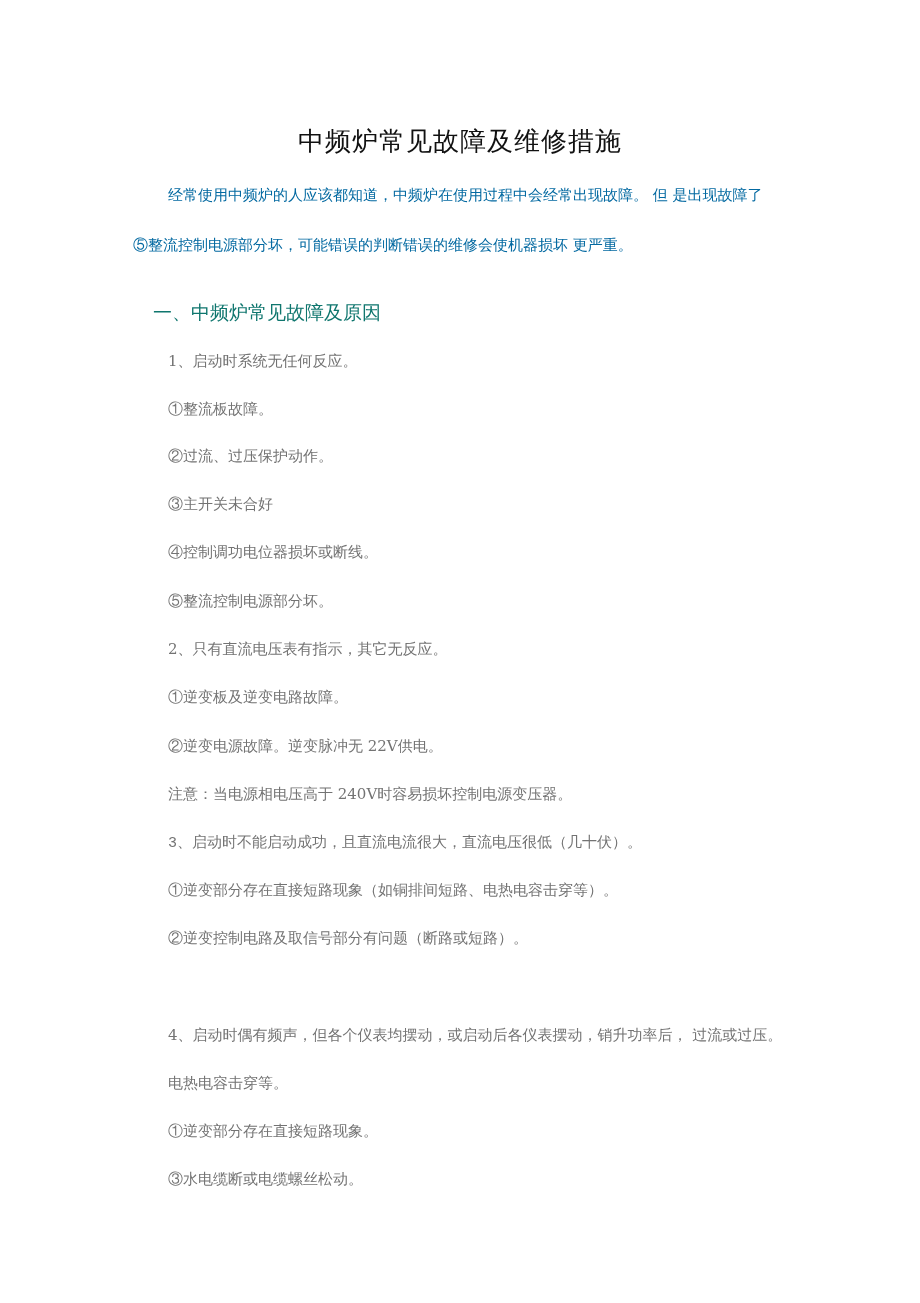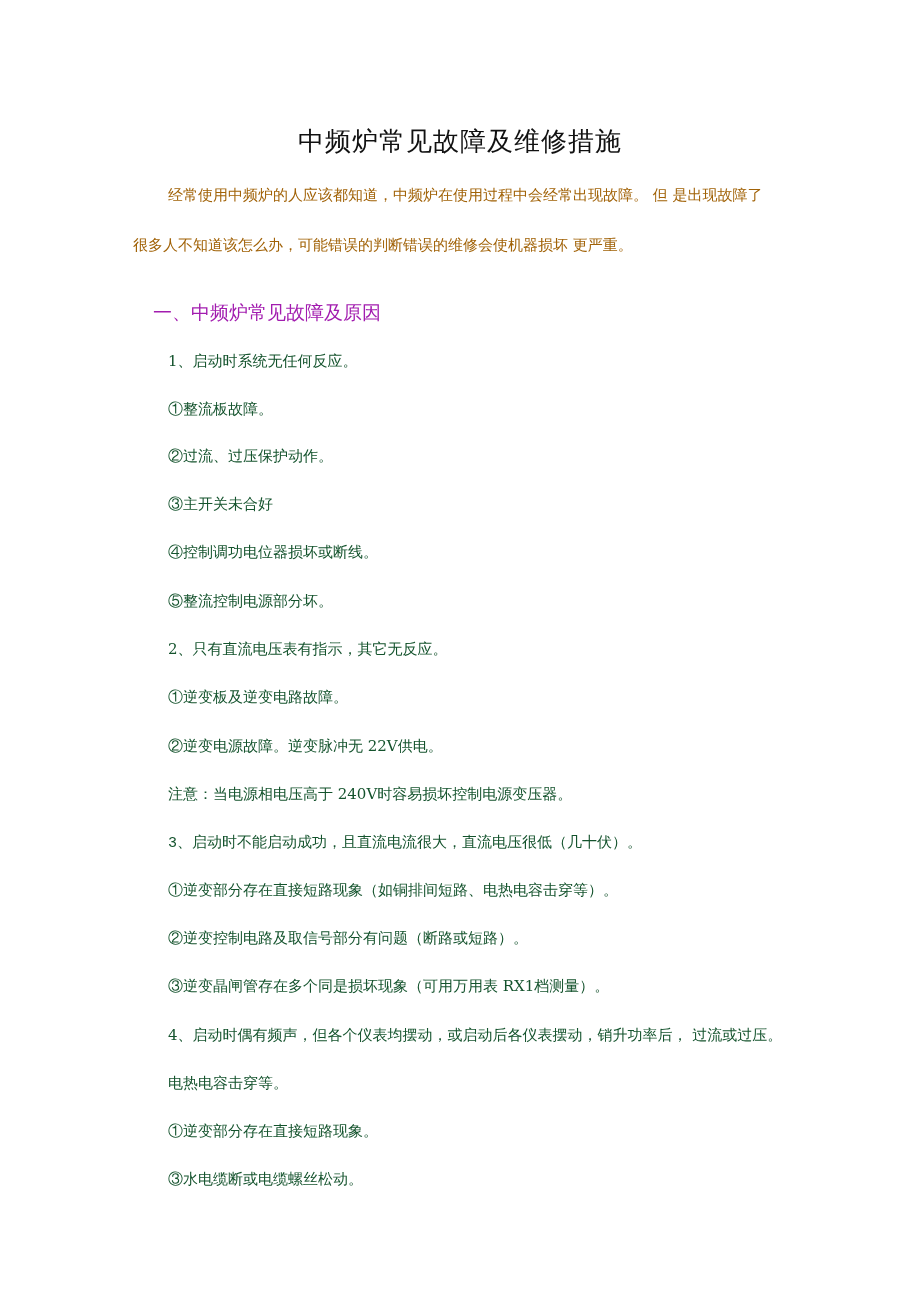"经常使用中频炉的人应该都知道，中频炉在使用过程中会经常出现故障。 但" .para { color: #a16207 -> #0369a1 }
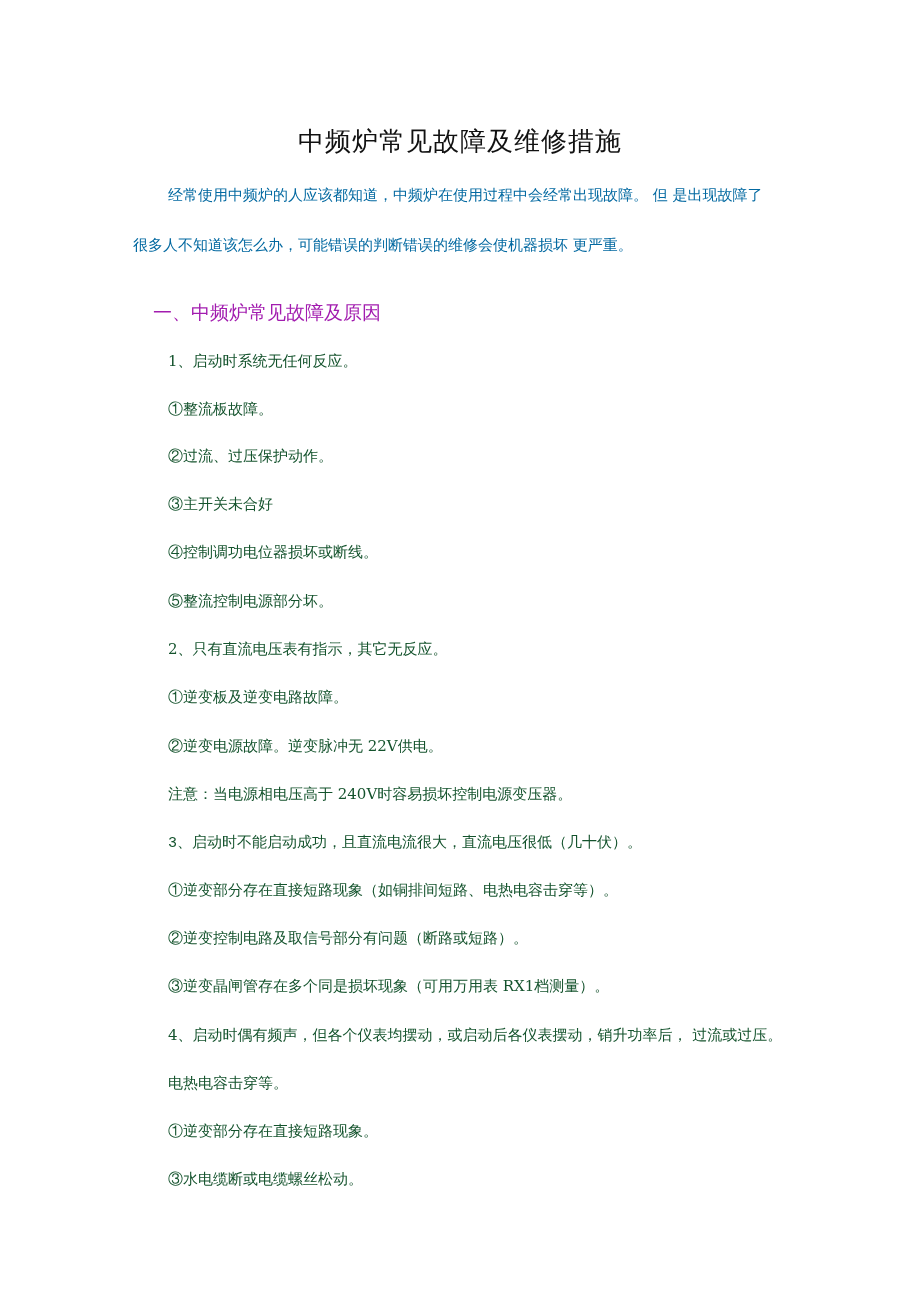"很多人不知道该怎么办，可能错误的判断错误的维修会使机器损坏 更严重。" div.para { text: 很多人不知道该怎么办 -> ⑤整流控制电源部分坏 }
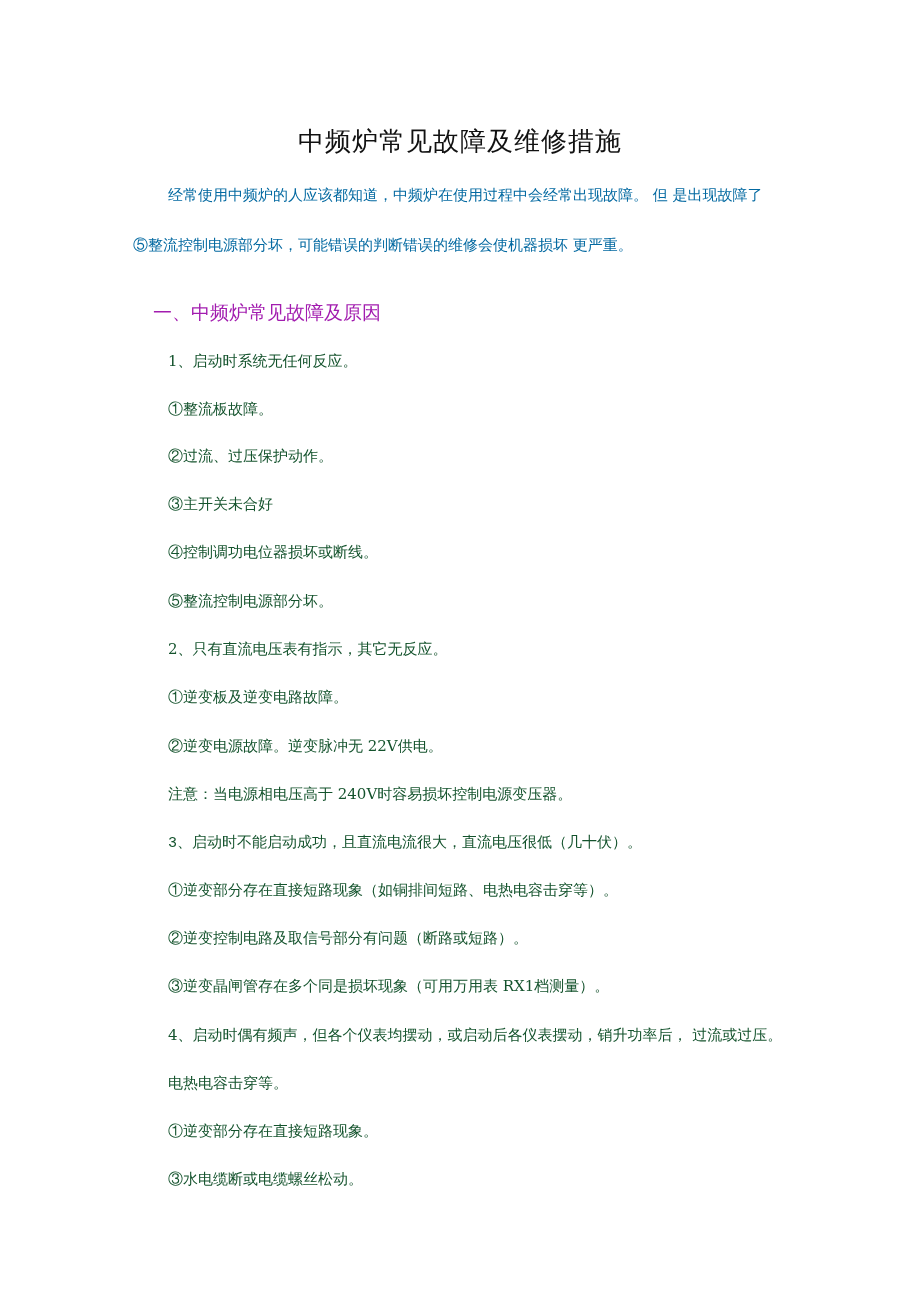"一、中频炉常见故障及原因" .section { color: #a21caf -> #0f766e }
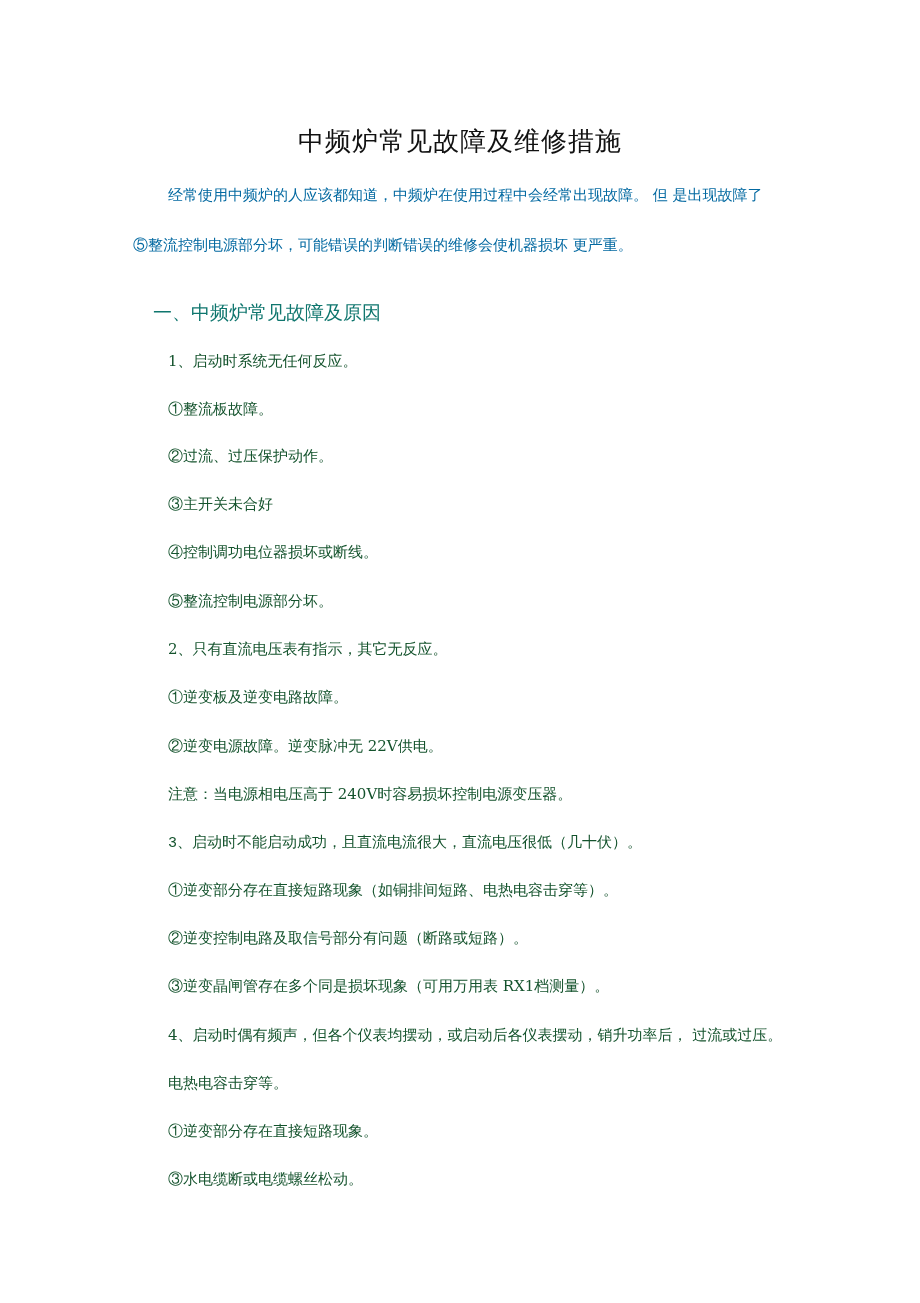"1、启动时系统无任何反应。" .line { color: #14532d -> #737373 }
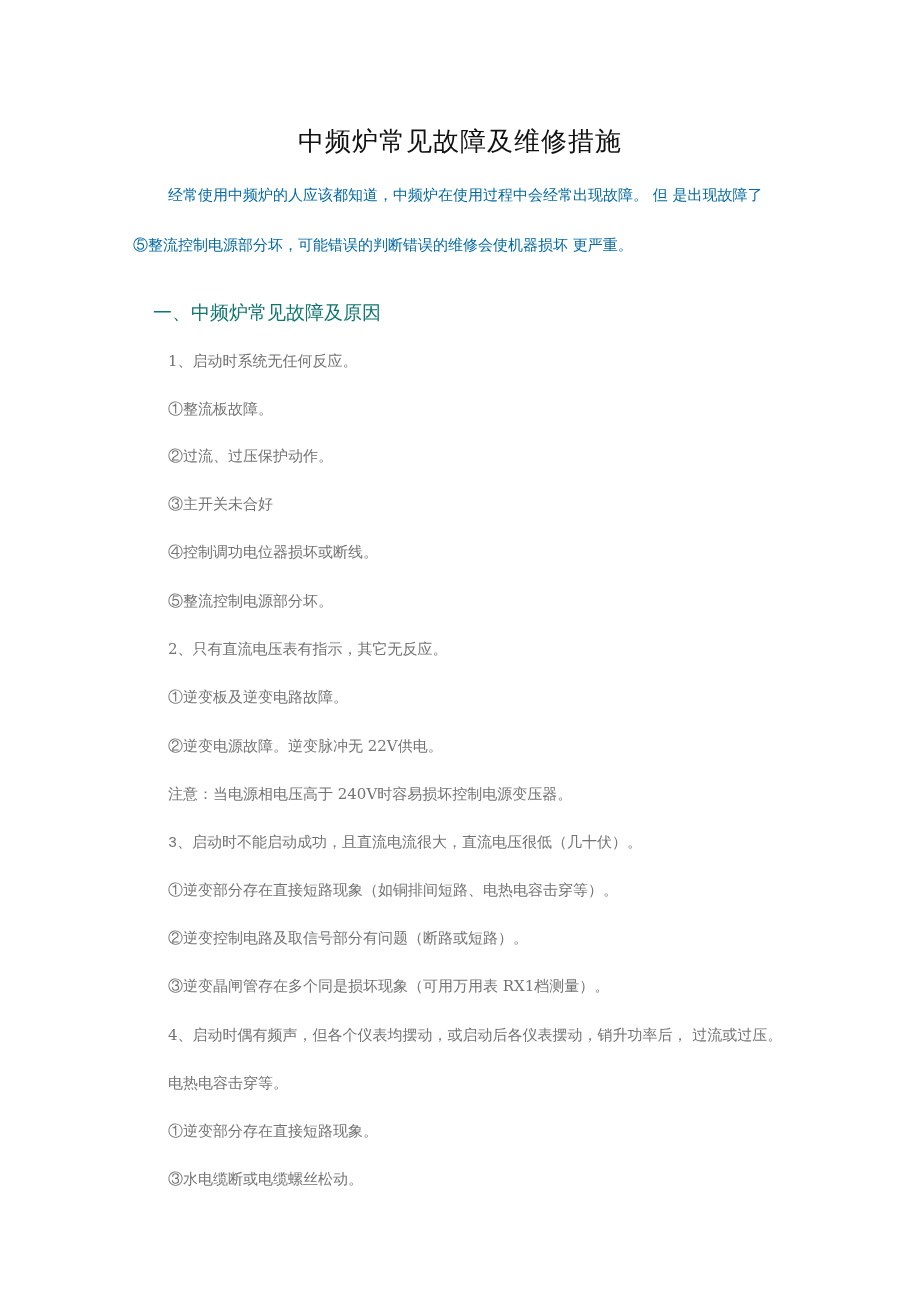"③逆变晶闸管存在多个同是损坏现象（可用万用表 RX1档测量）。" div.line { html: <div>③逆变晶闸管存在多个同是损坏现象（可用万用表 RX1档测量）。</div> -> none }
